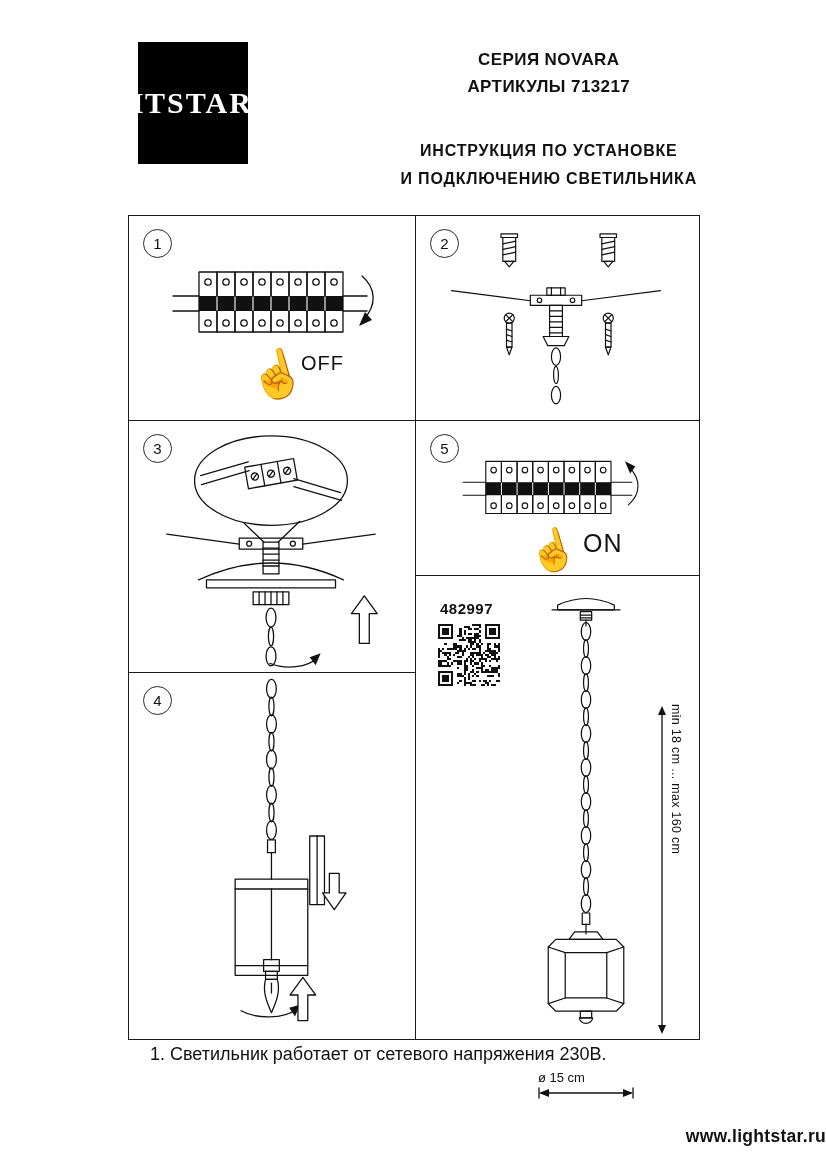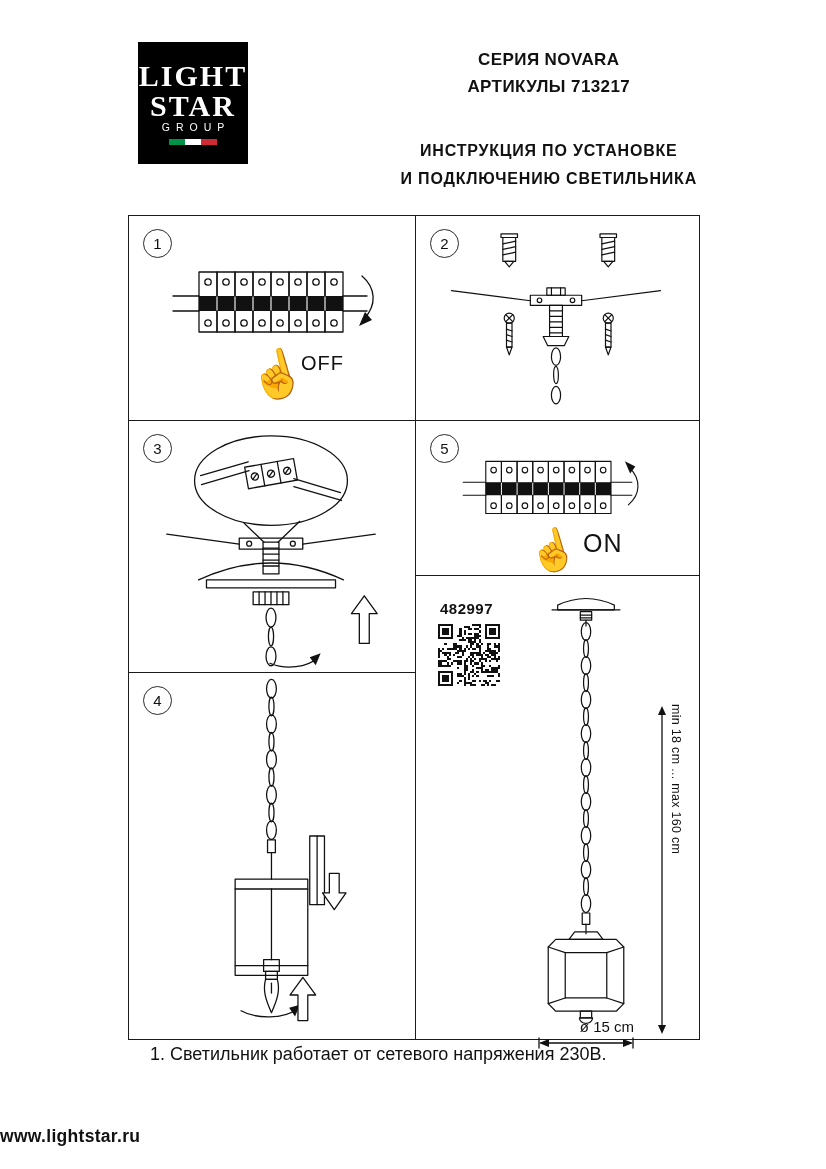"LIGHT" .logo { flex-direction: column -> row }
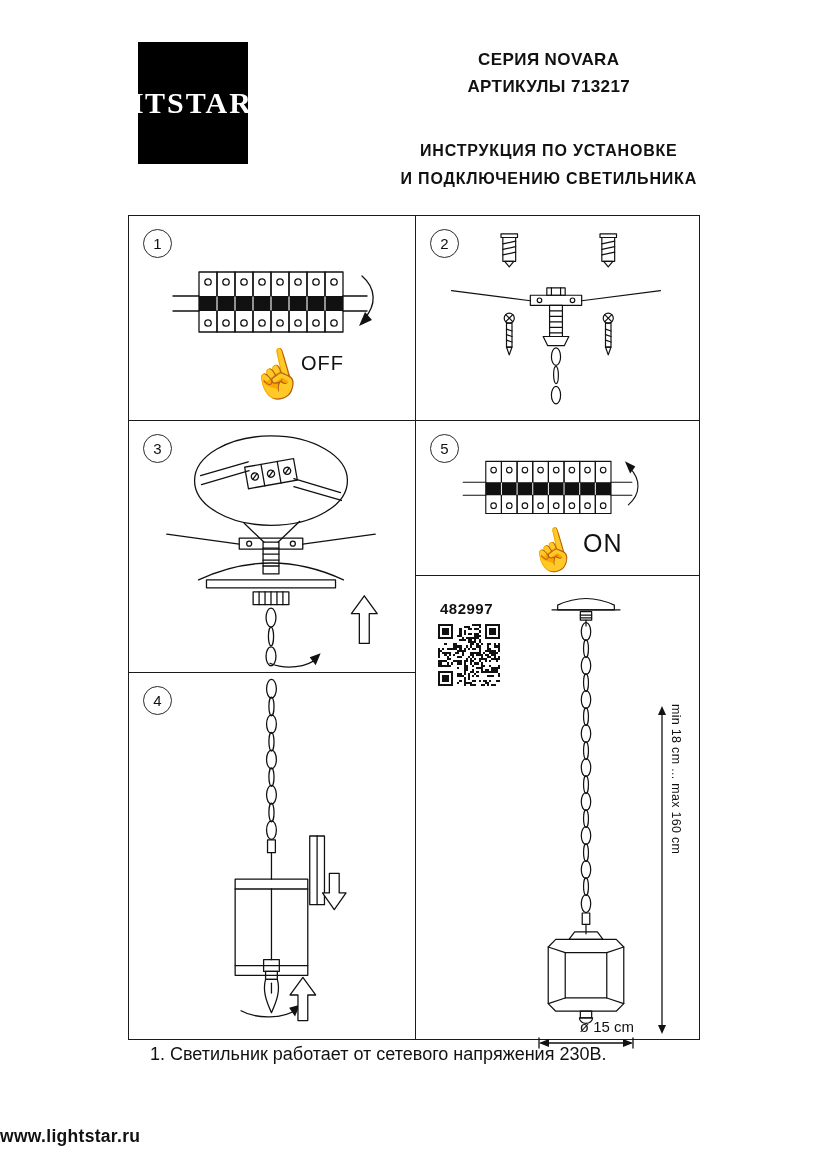"ø 15 cm" .diam { font-size: 15px -> 13px; text-align: right -> left; top: 1018px -> 1070px }
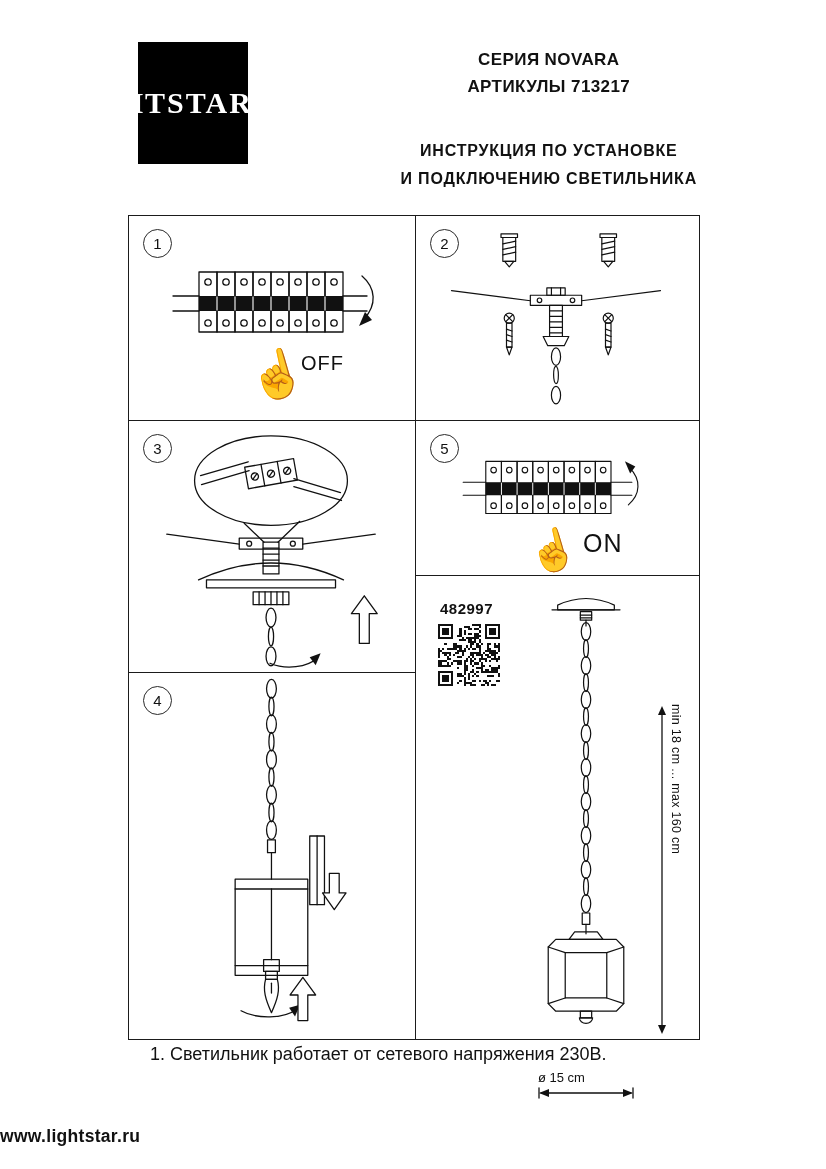"www.lightstar.ru" .site { text-align: left -> right }
